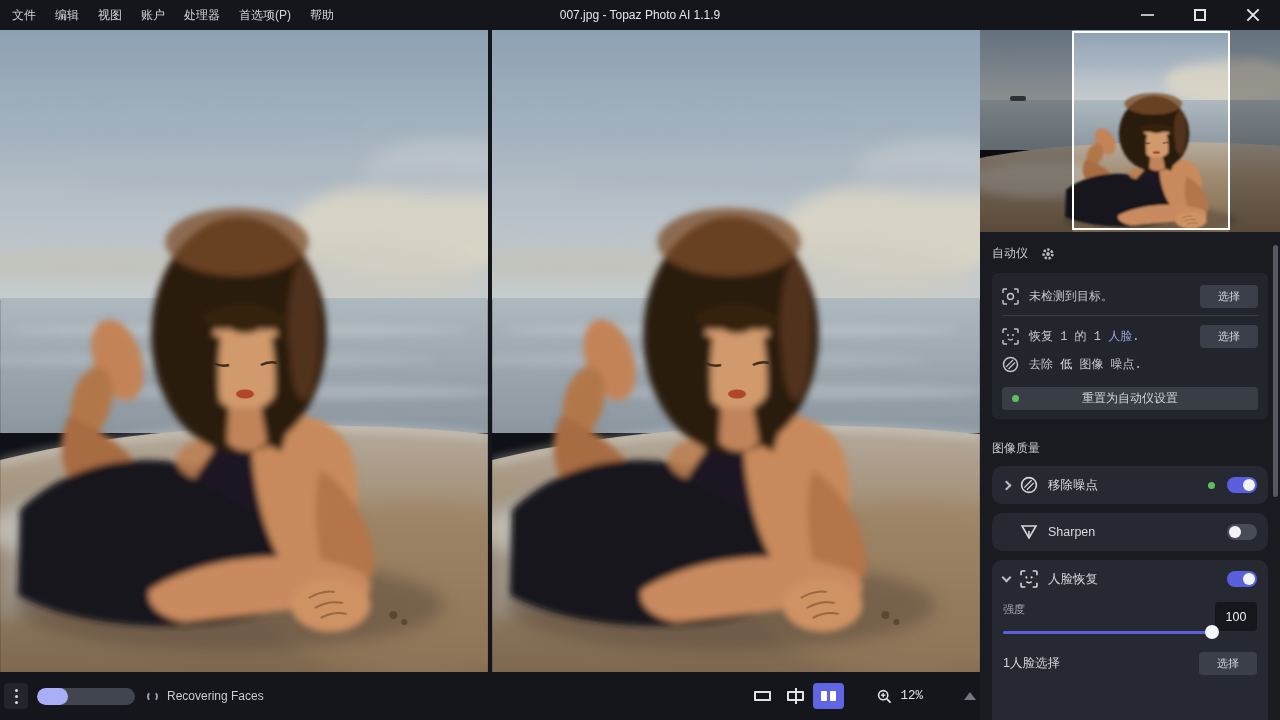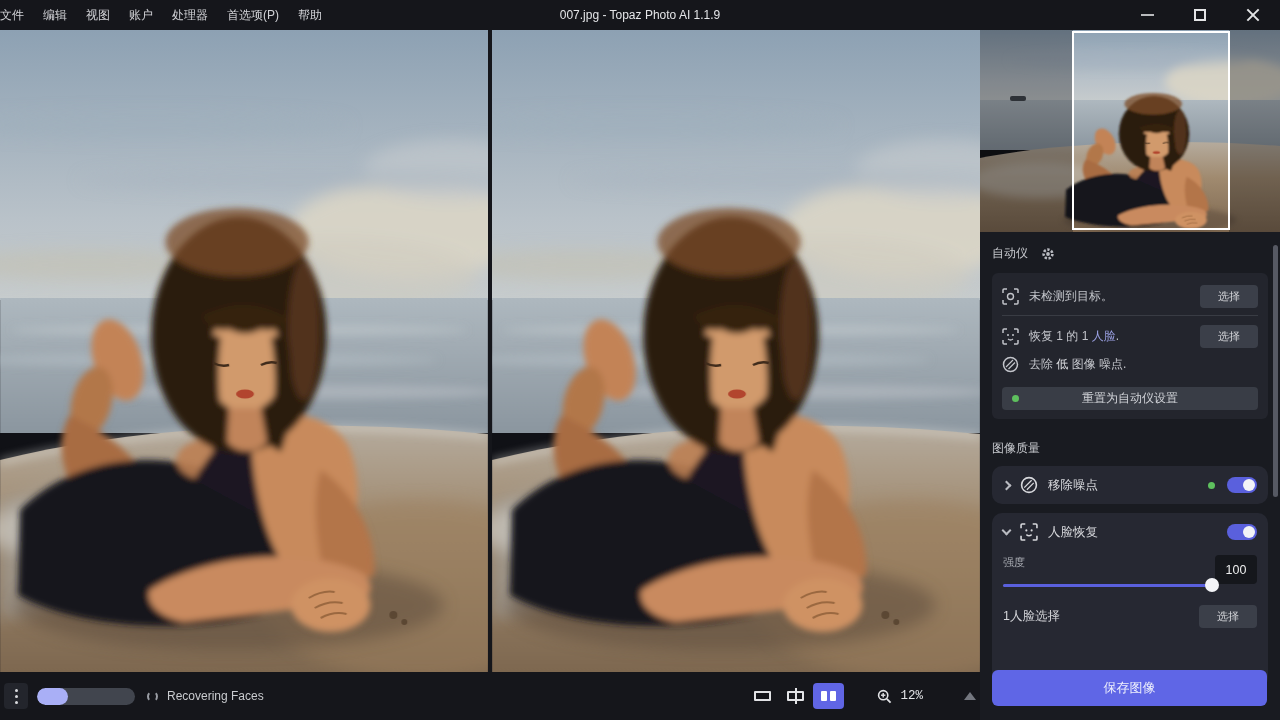"文件" .menus { padding-left: none -> 12px }
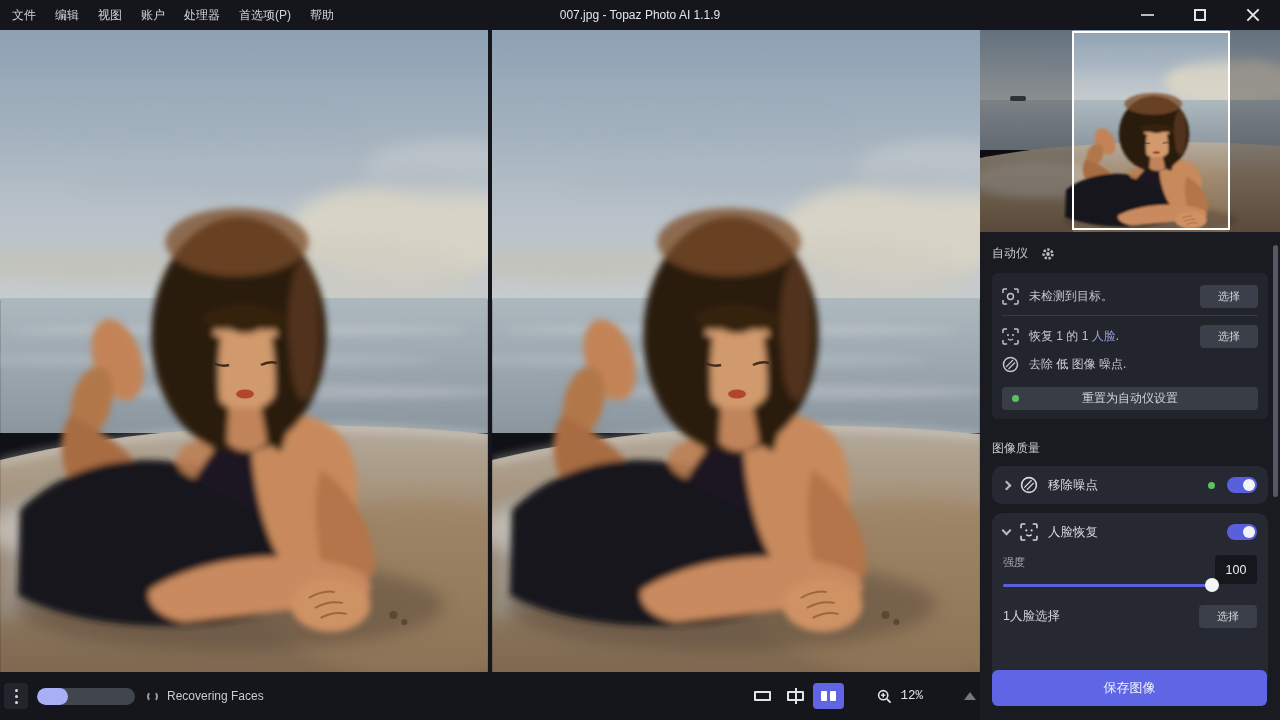"未检测到目标。" .ap-row { font-family: none -> Liberation Mono, monospace }
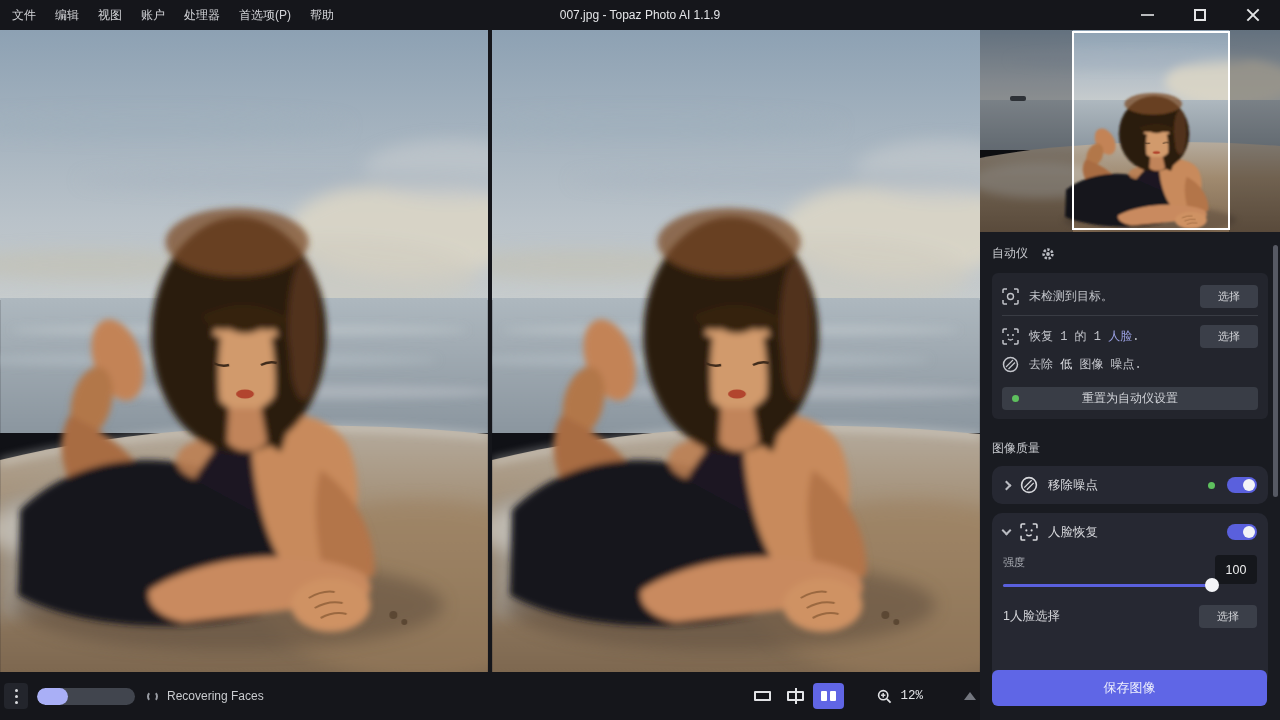"Sharpen" div.filter-card { html: none -> <div> <div> <svg> <path></path> <path></path> </svg> <span>Sharpen</span> <span> <span> <span></span> </span> </span> </div> </div> }
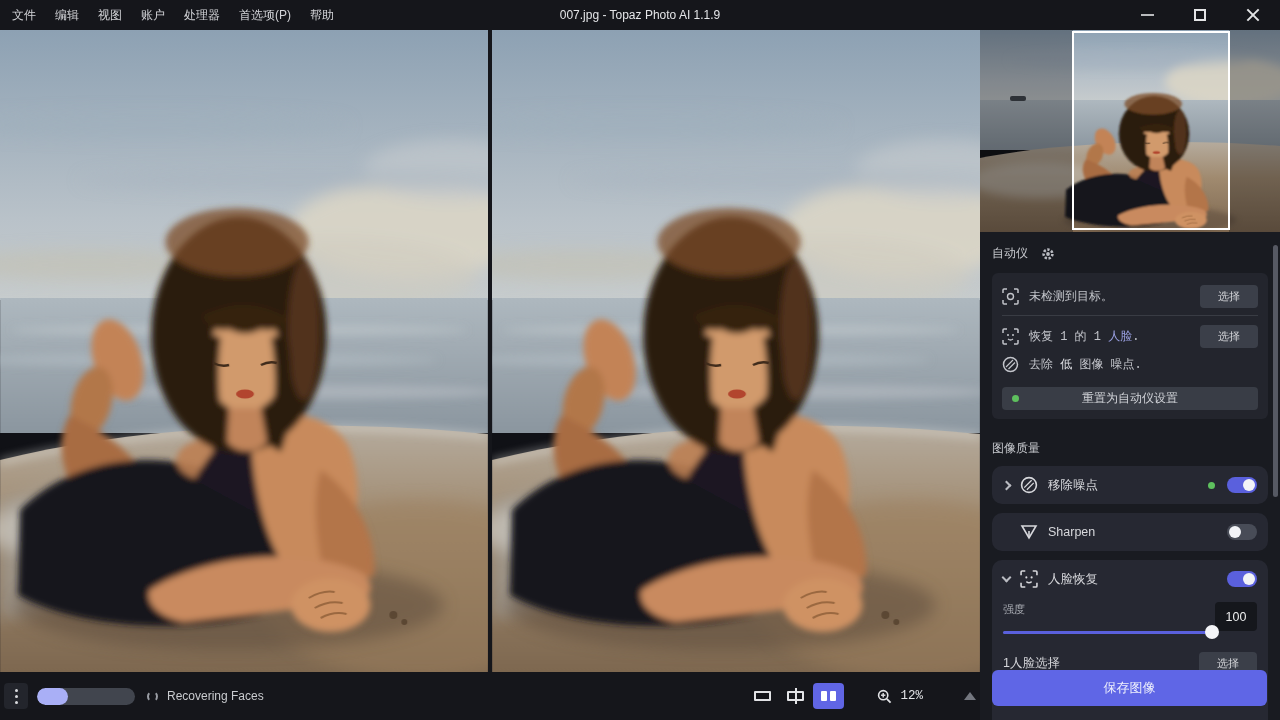"保存图像" div.save-btn { html: <div>保存图像</div> -> none }
